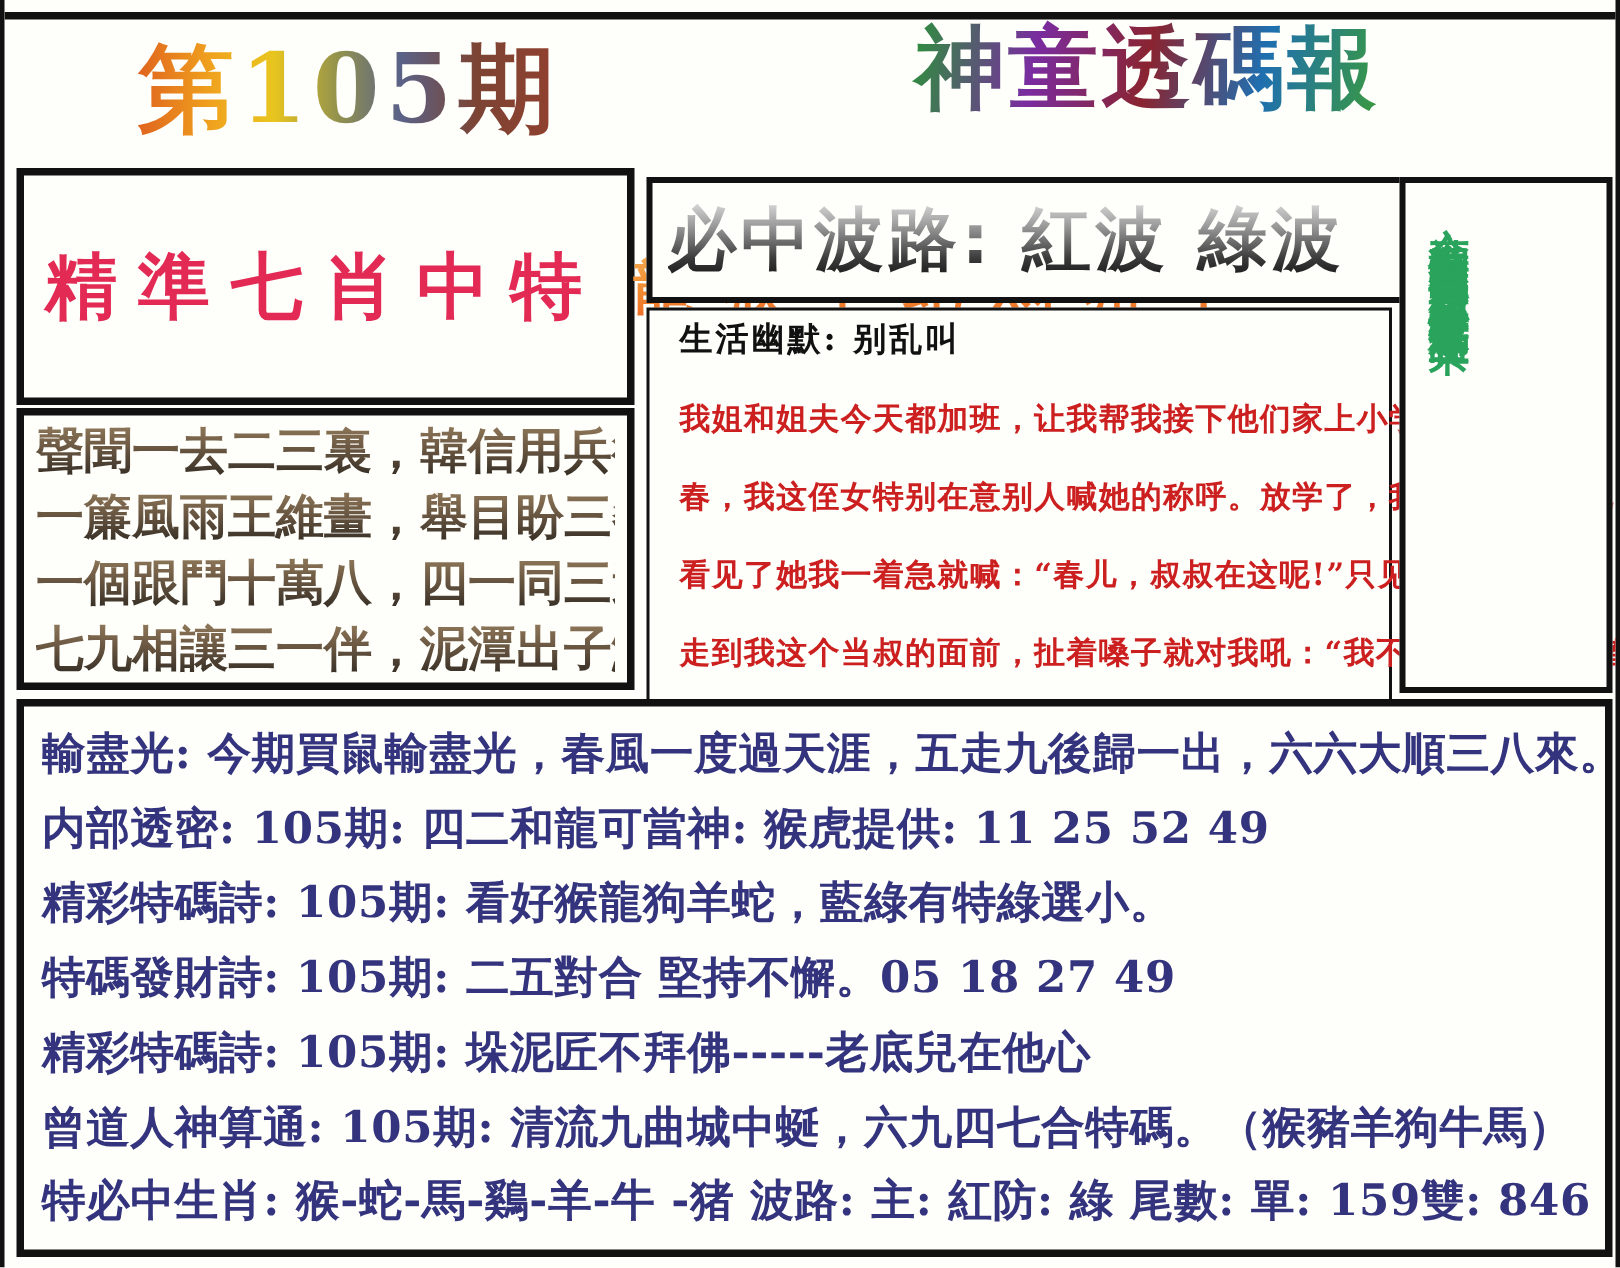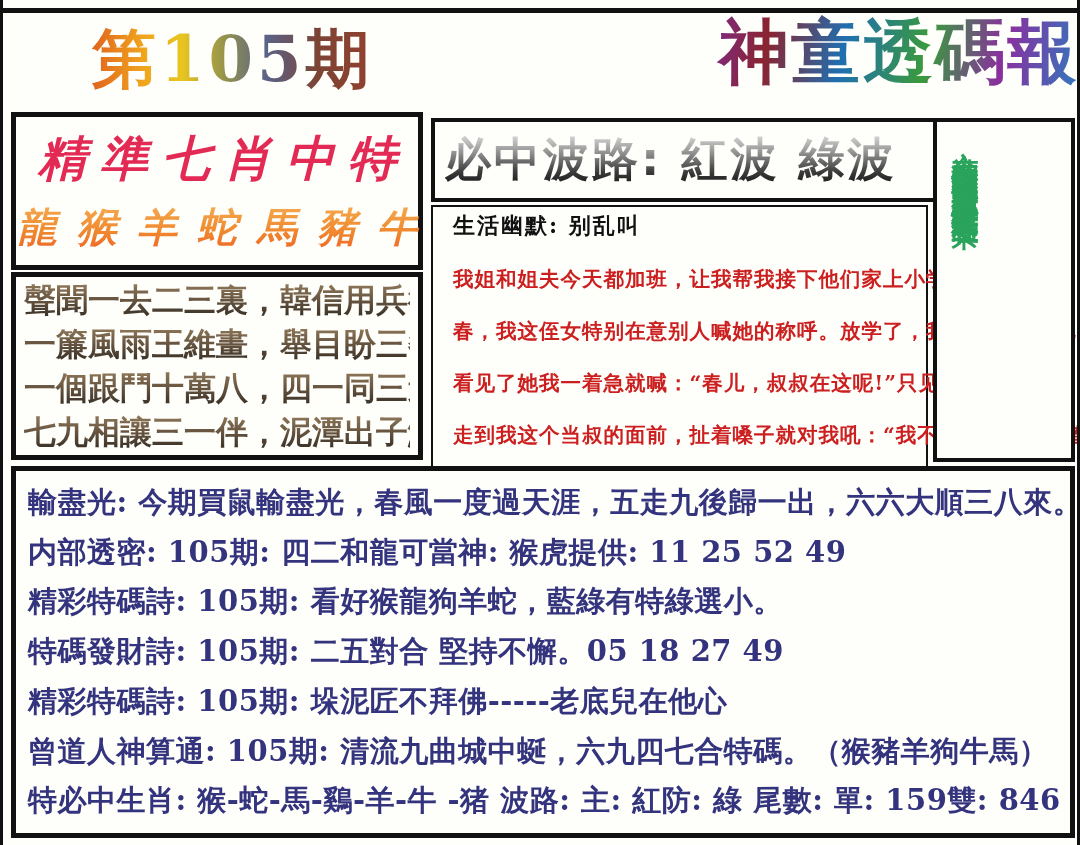"神童透碼報" .masthead { font-size: 70px -> 60px; text-align: right -> center }
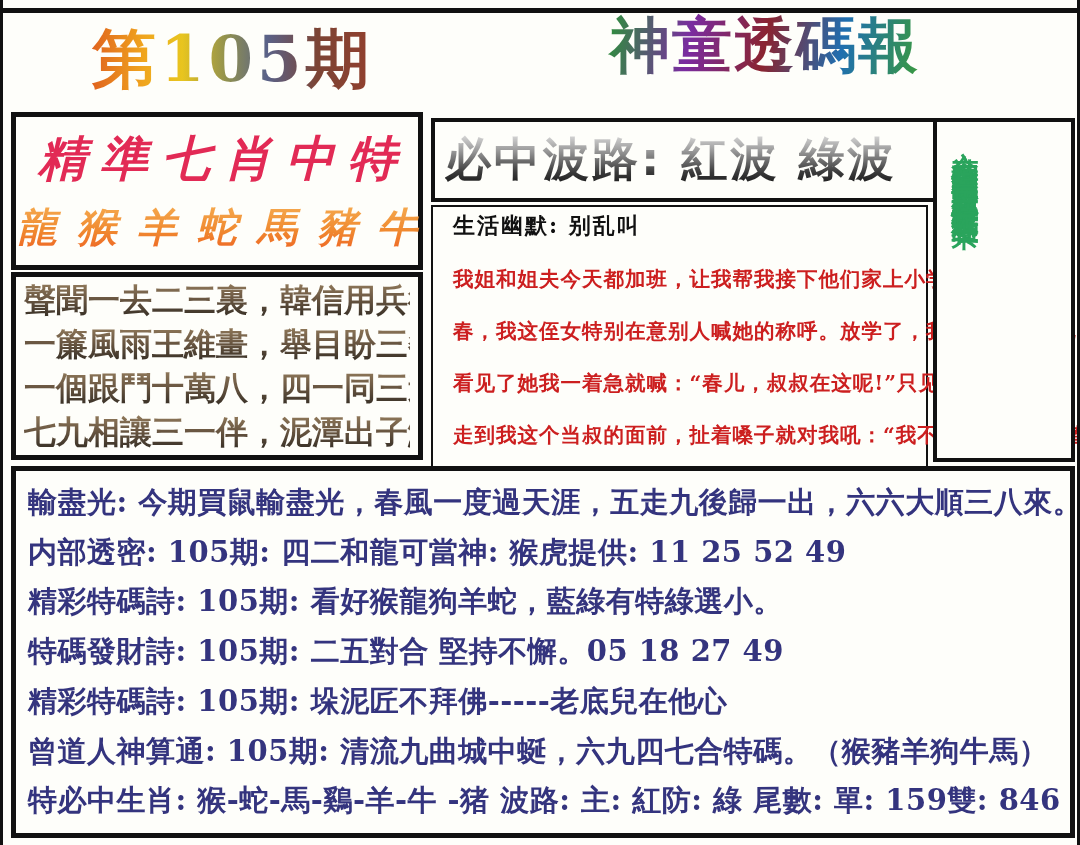"精準七肖中特" .seven-box { flex-direction: column -> row; font-style: italic -> none }
